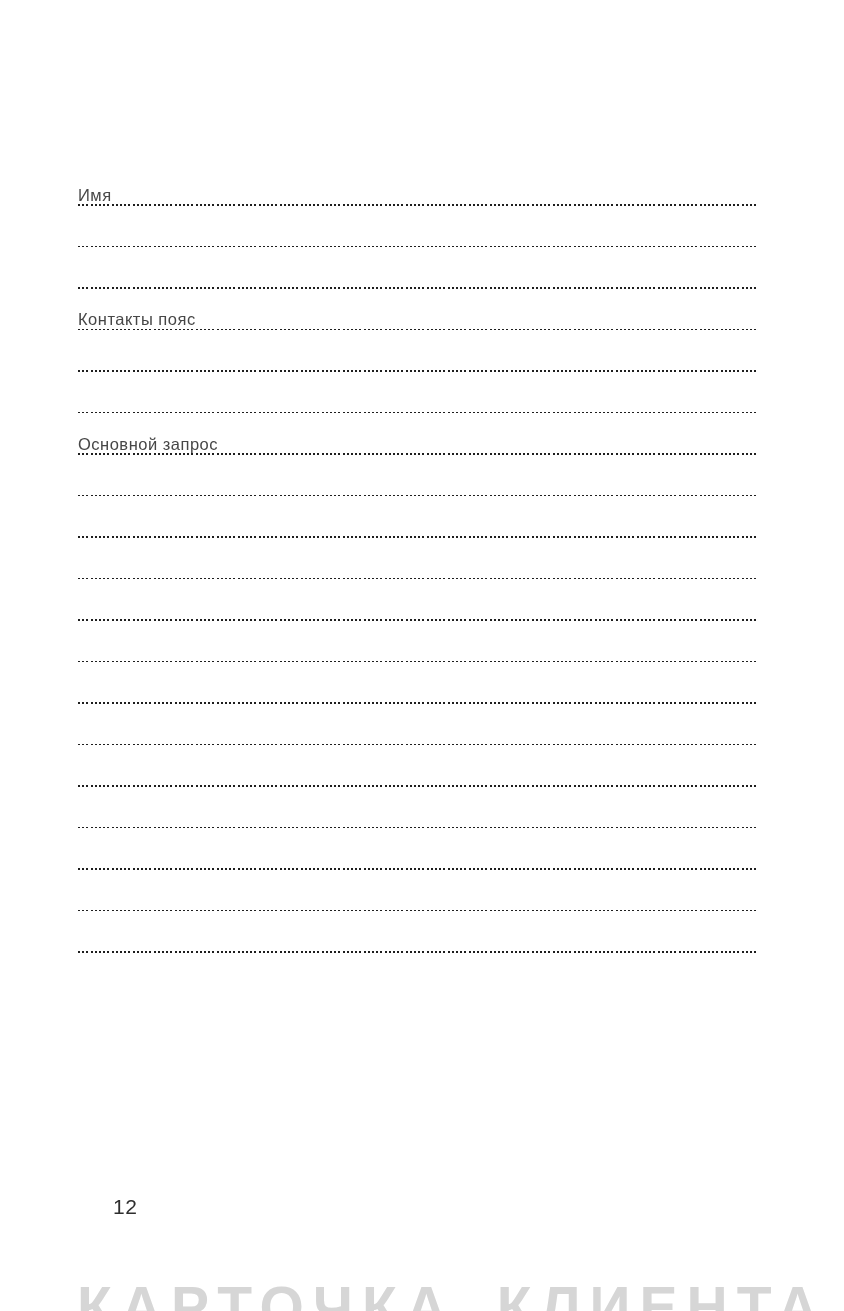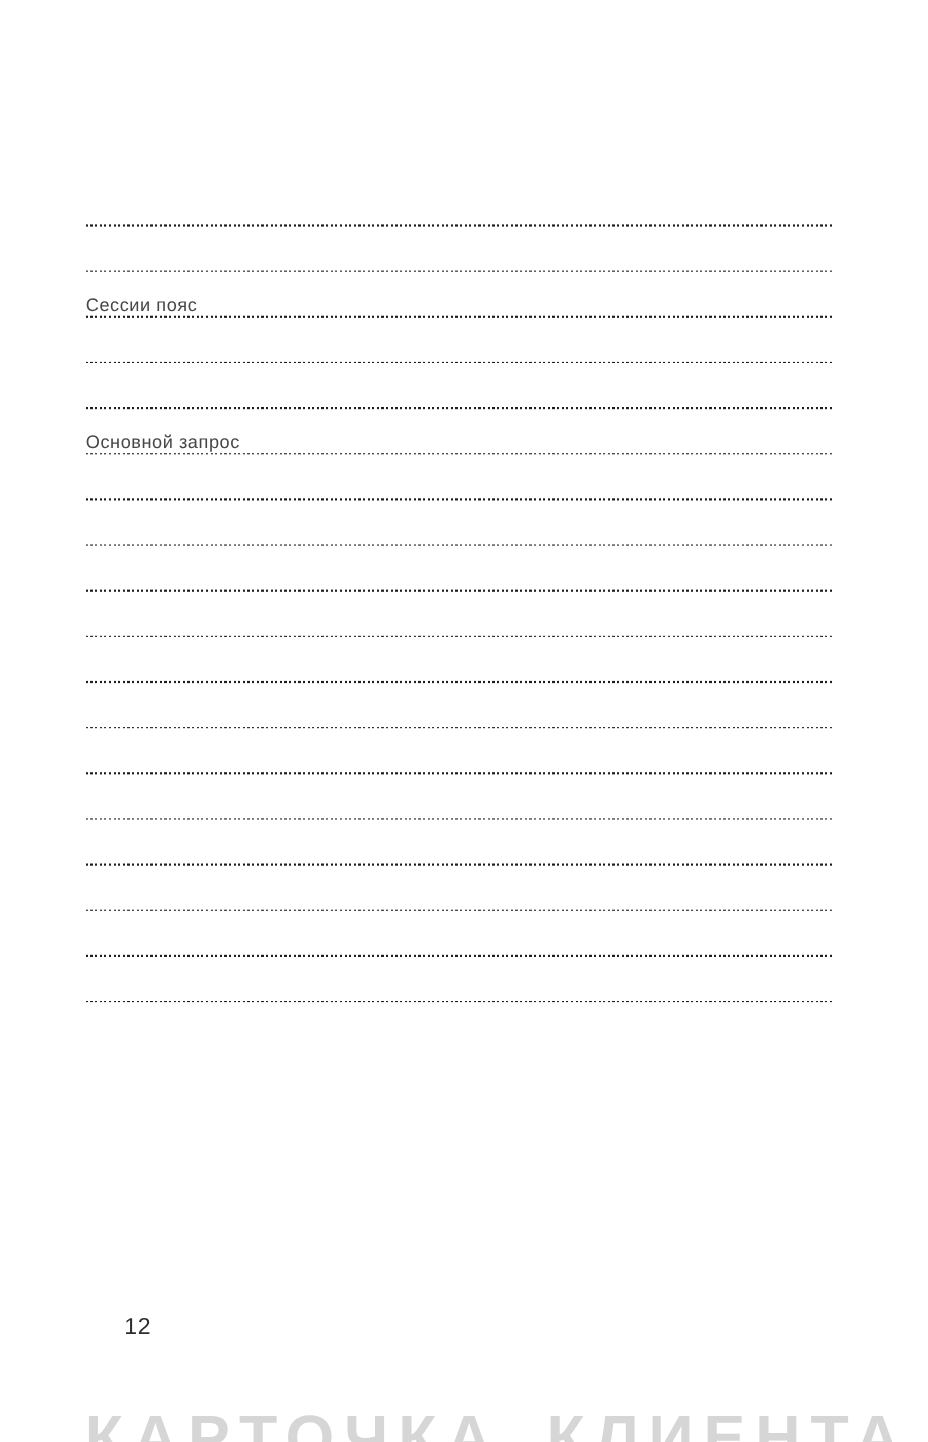"Имя" div.rule { html: none -> <div> <span>Имя</span> </div> }
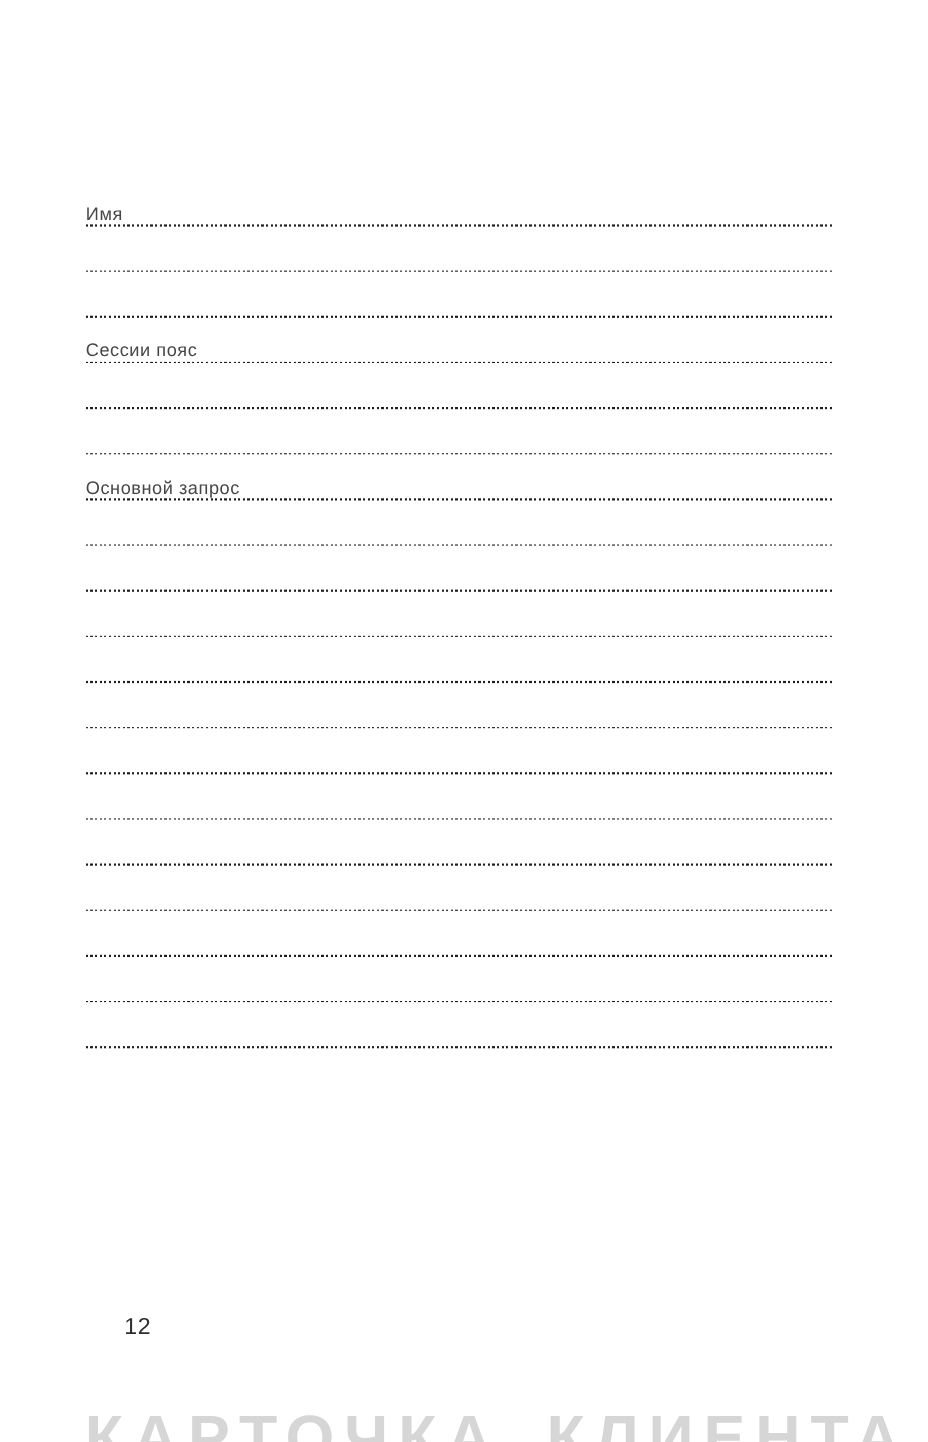"Сессии пояс" span.field-label { text: Сессии -> Контакты }
